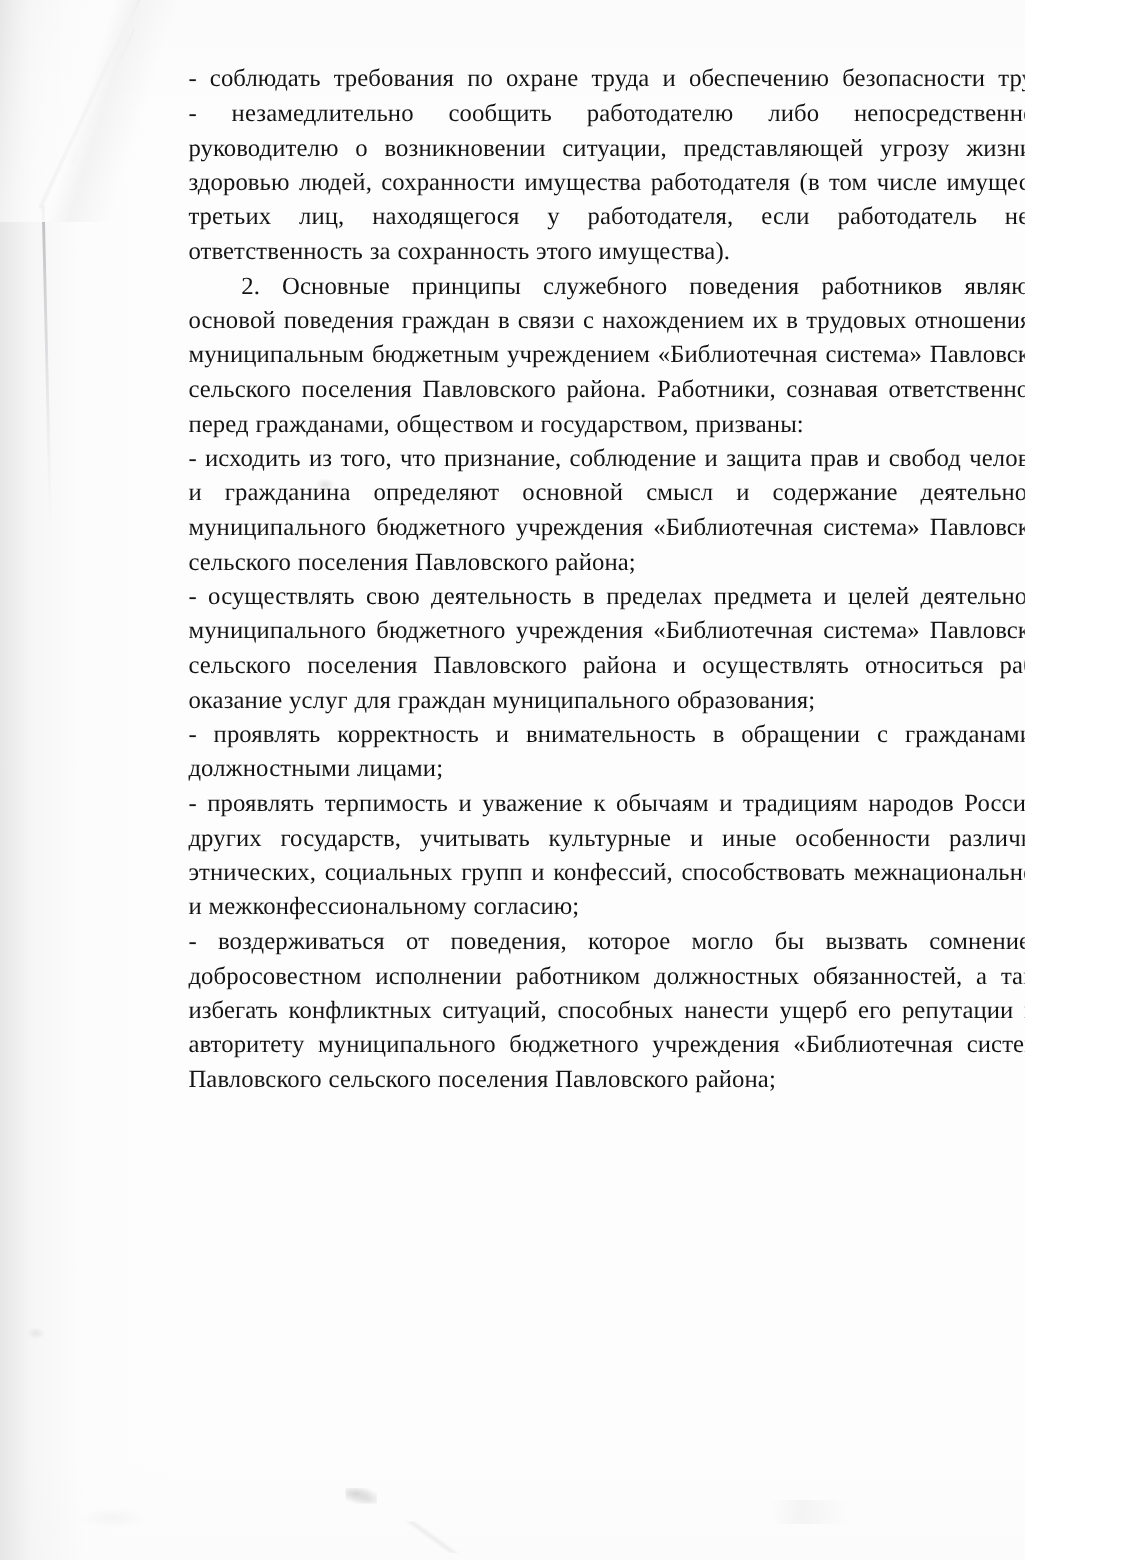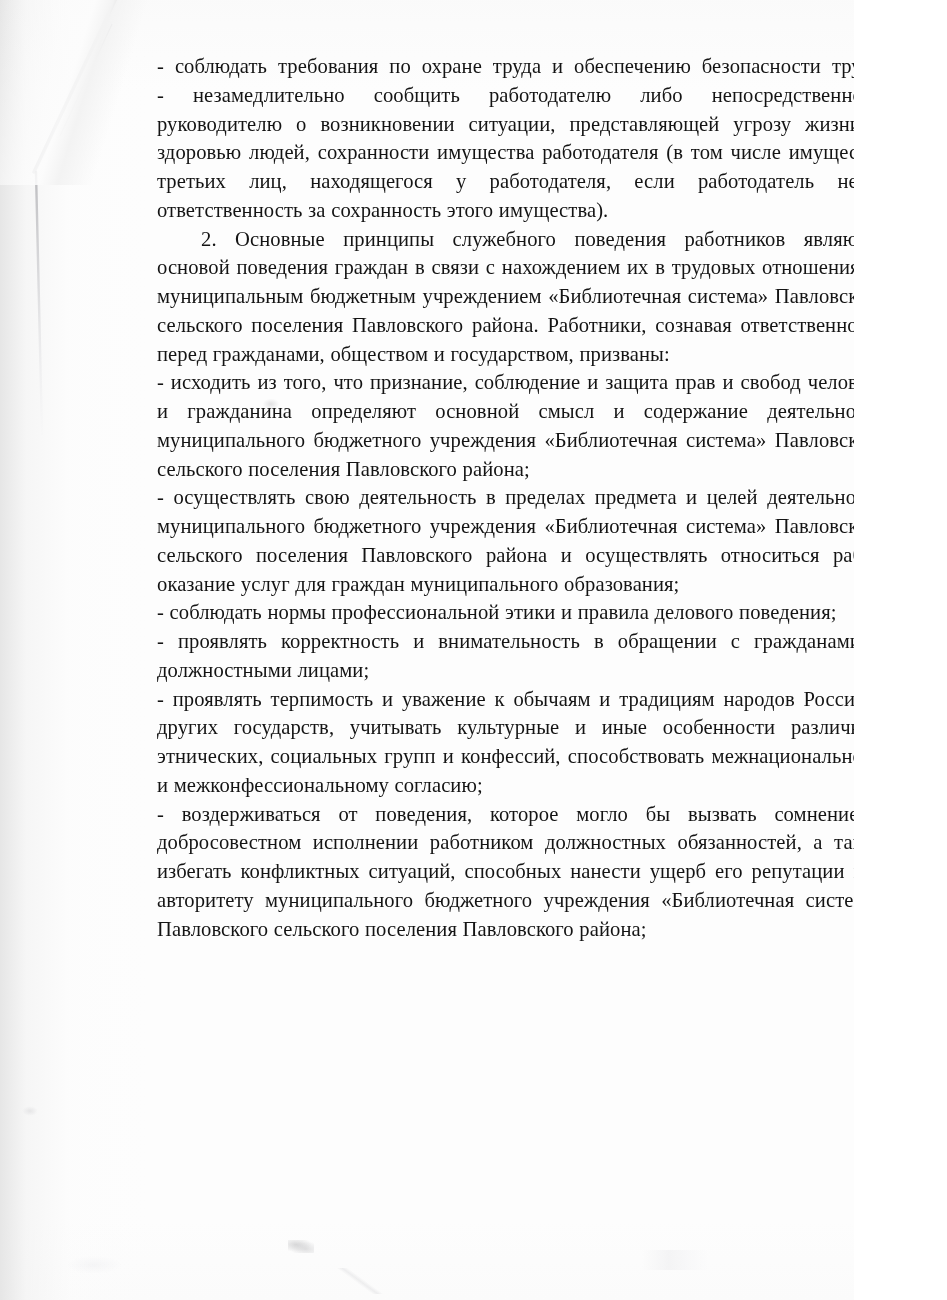"- соблюдать нормы профессиональной этики" p.para { html: <p>- соблюдать нормы профессиональной этики и правила делового поведения;</p> -> none }
